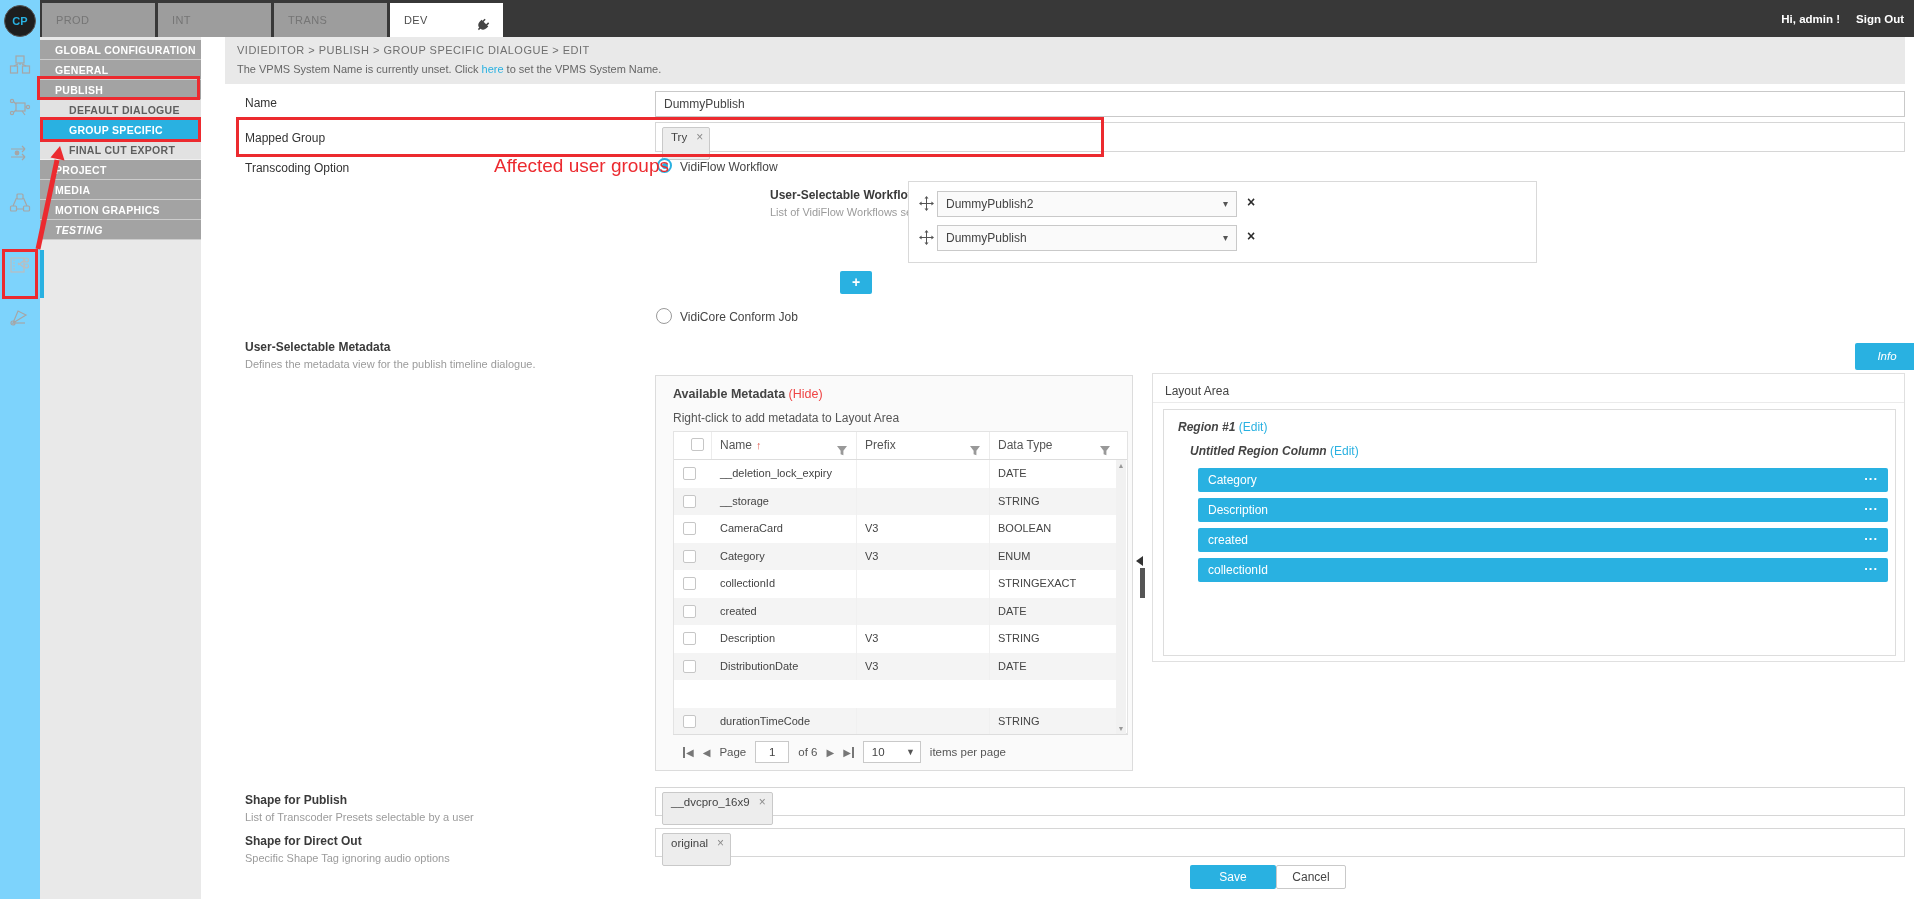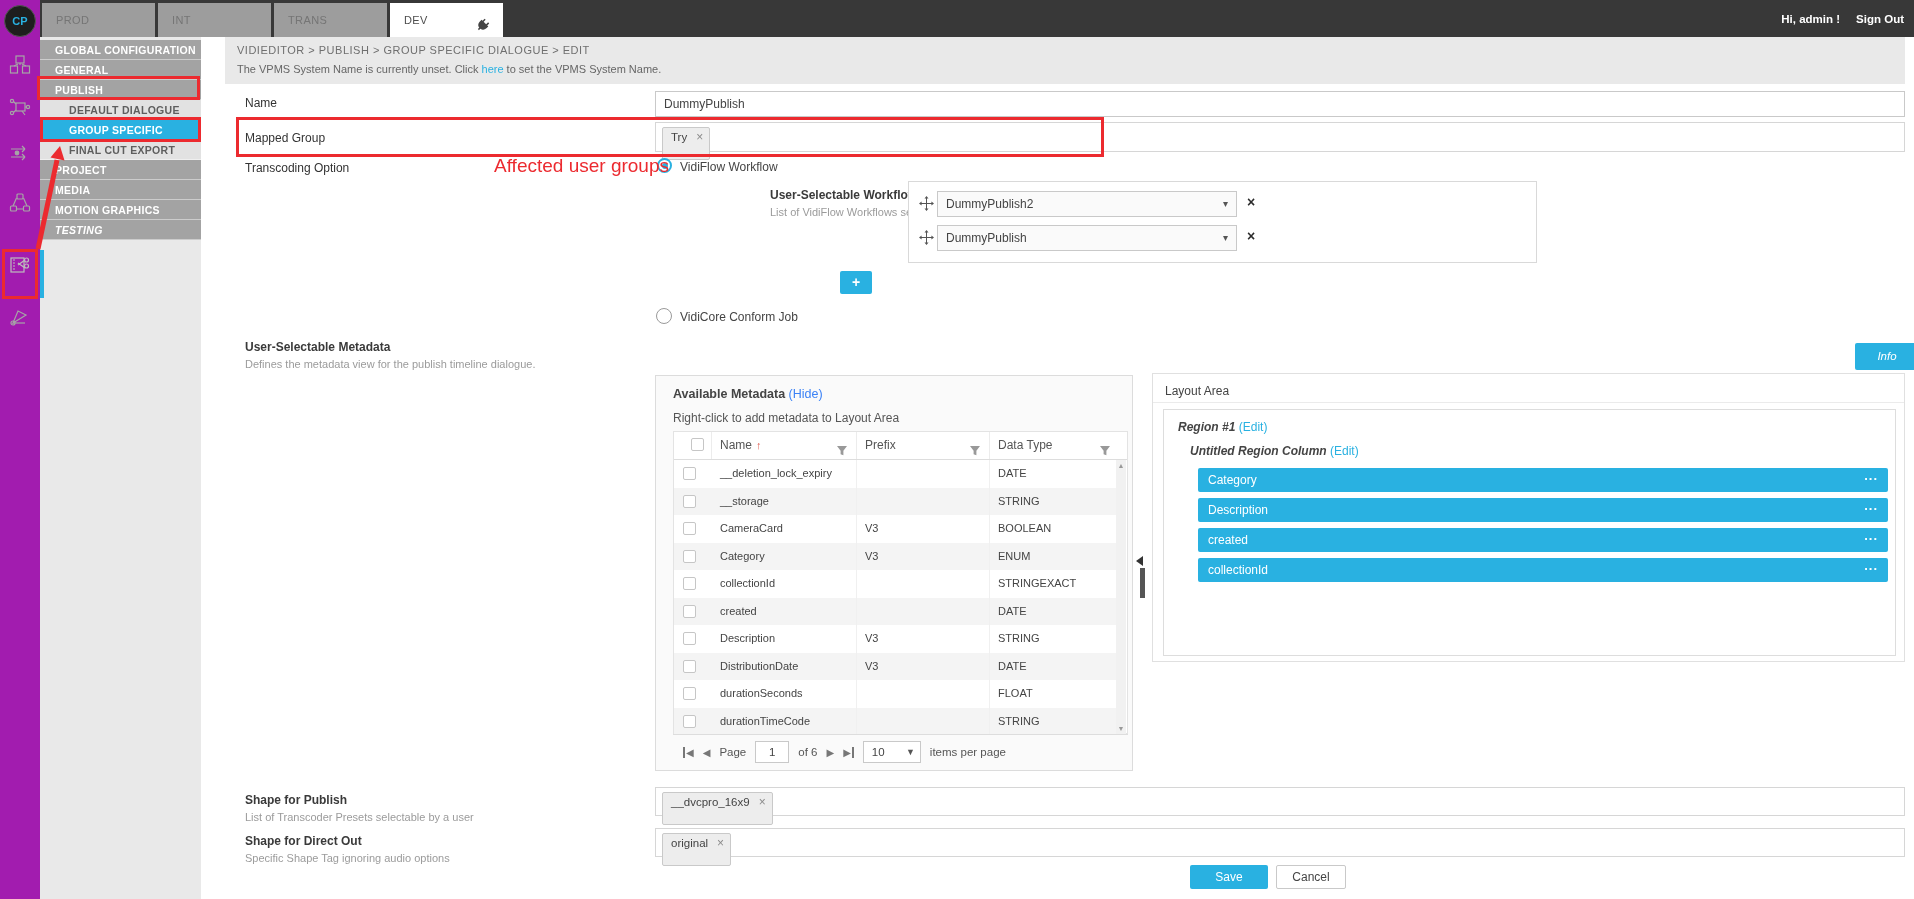"CP" .iconbar { background: #a21caf -> #7dd3fc }
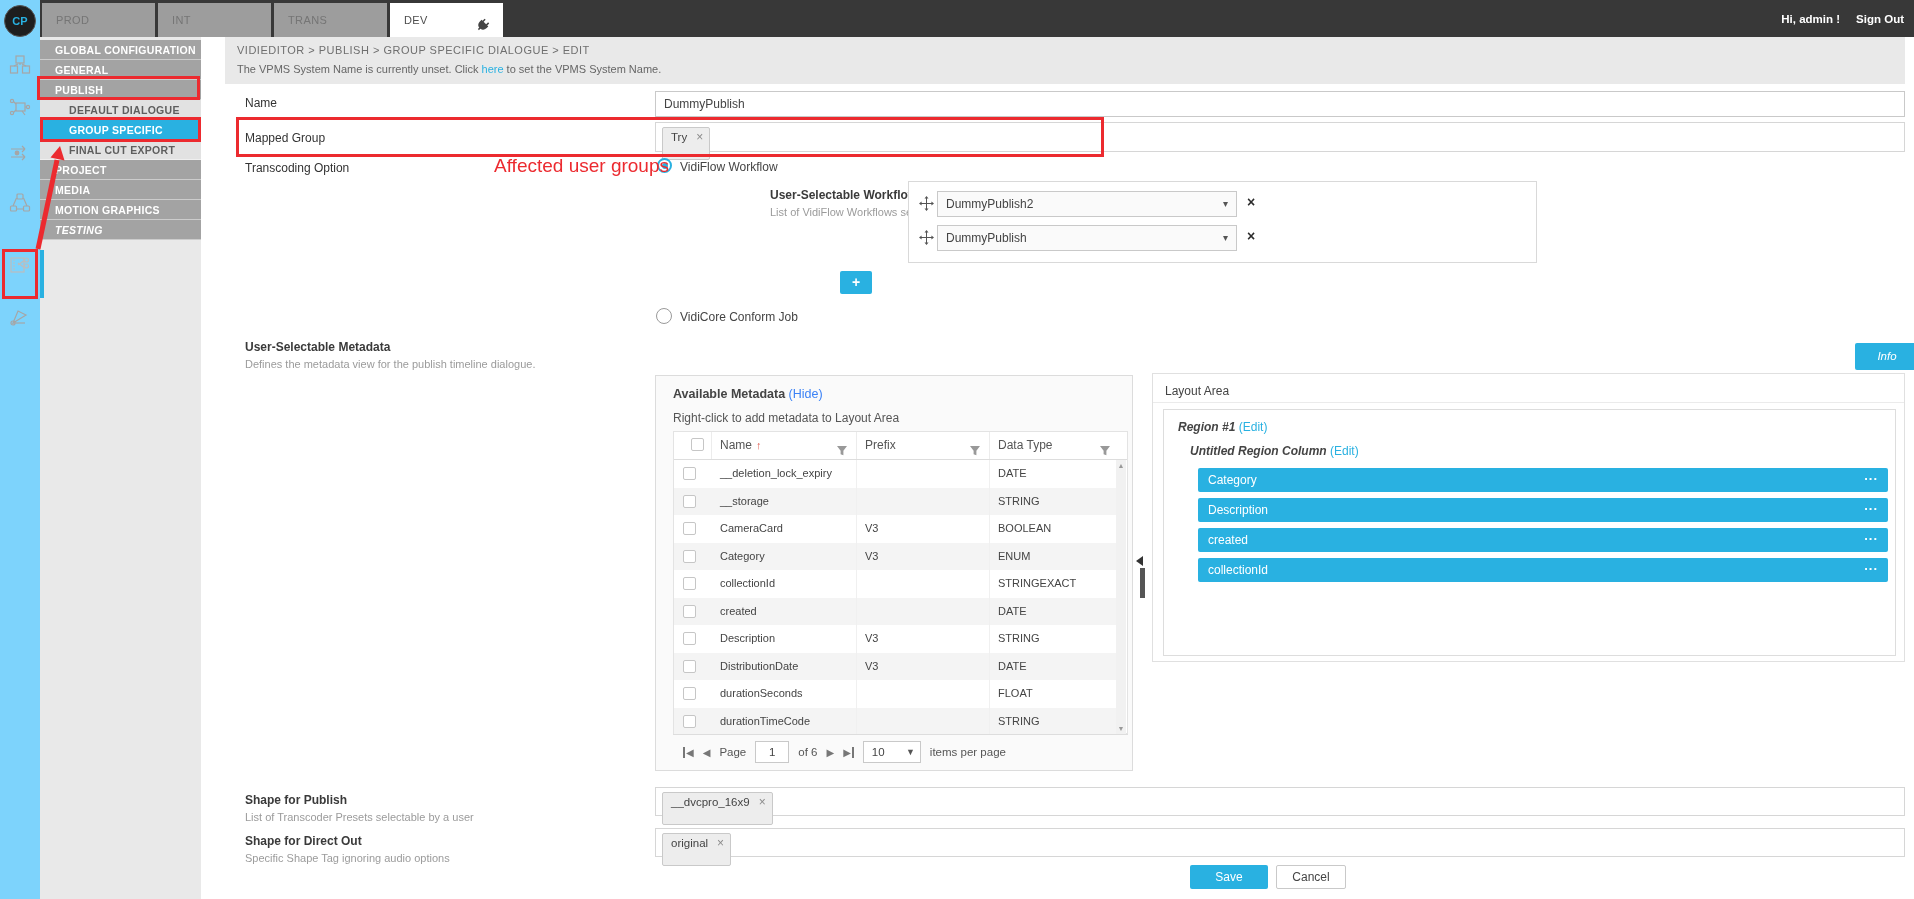"(Hide)" .amtitle .hide { color: #3b82f6 -> #ef4444 }
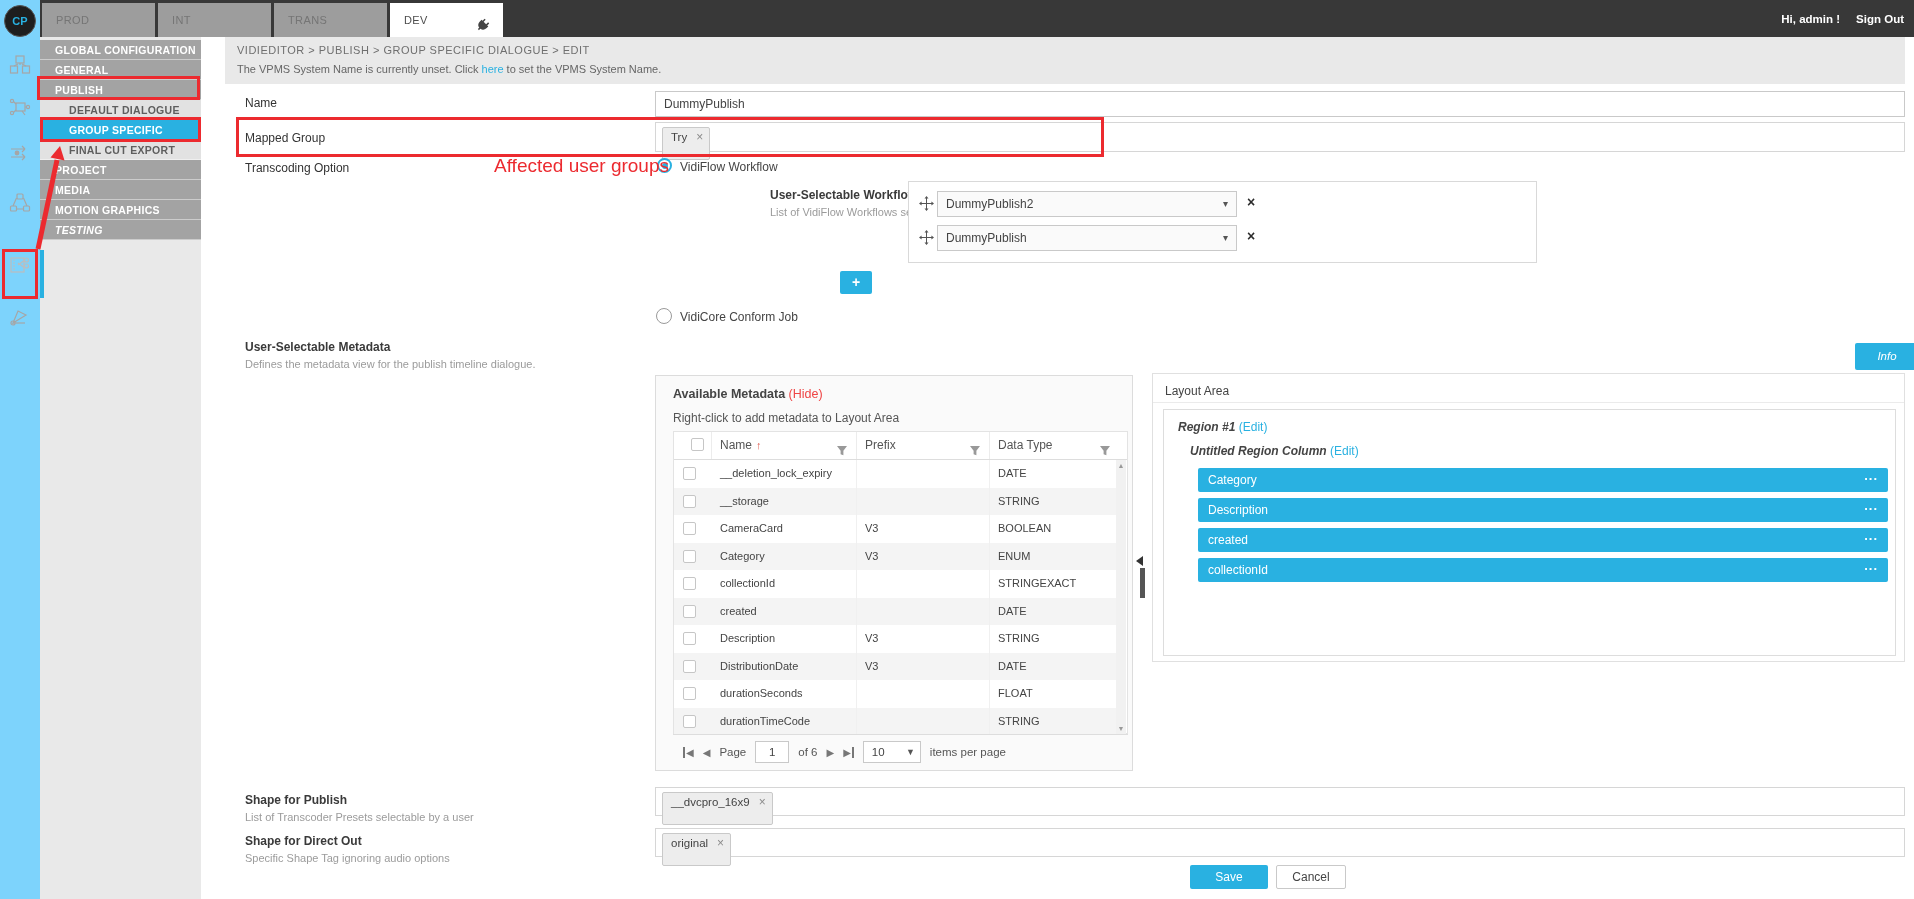"durationSeconds" div.mrow { html: <div> <div> <div></div> </div> <div>durationSeconds</div> <div></div> <div>FLOAT</div> </div> -> none }
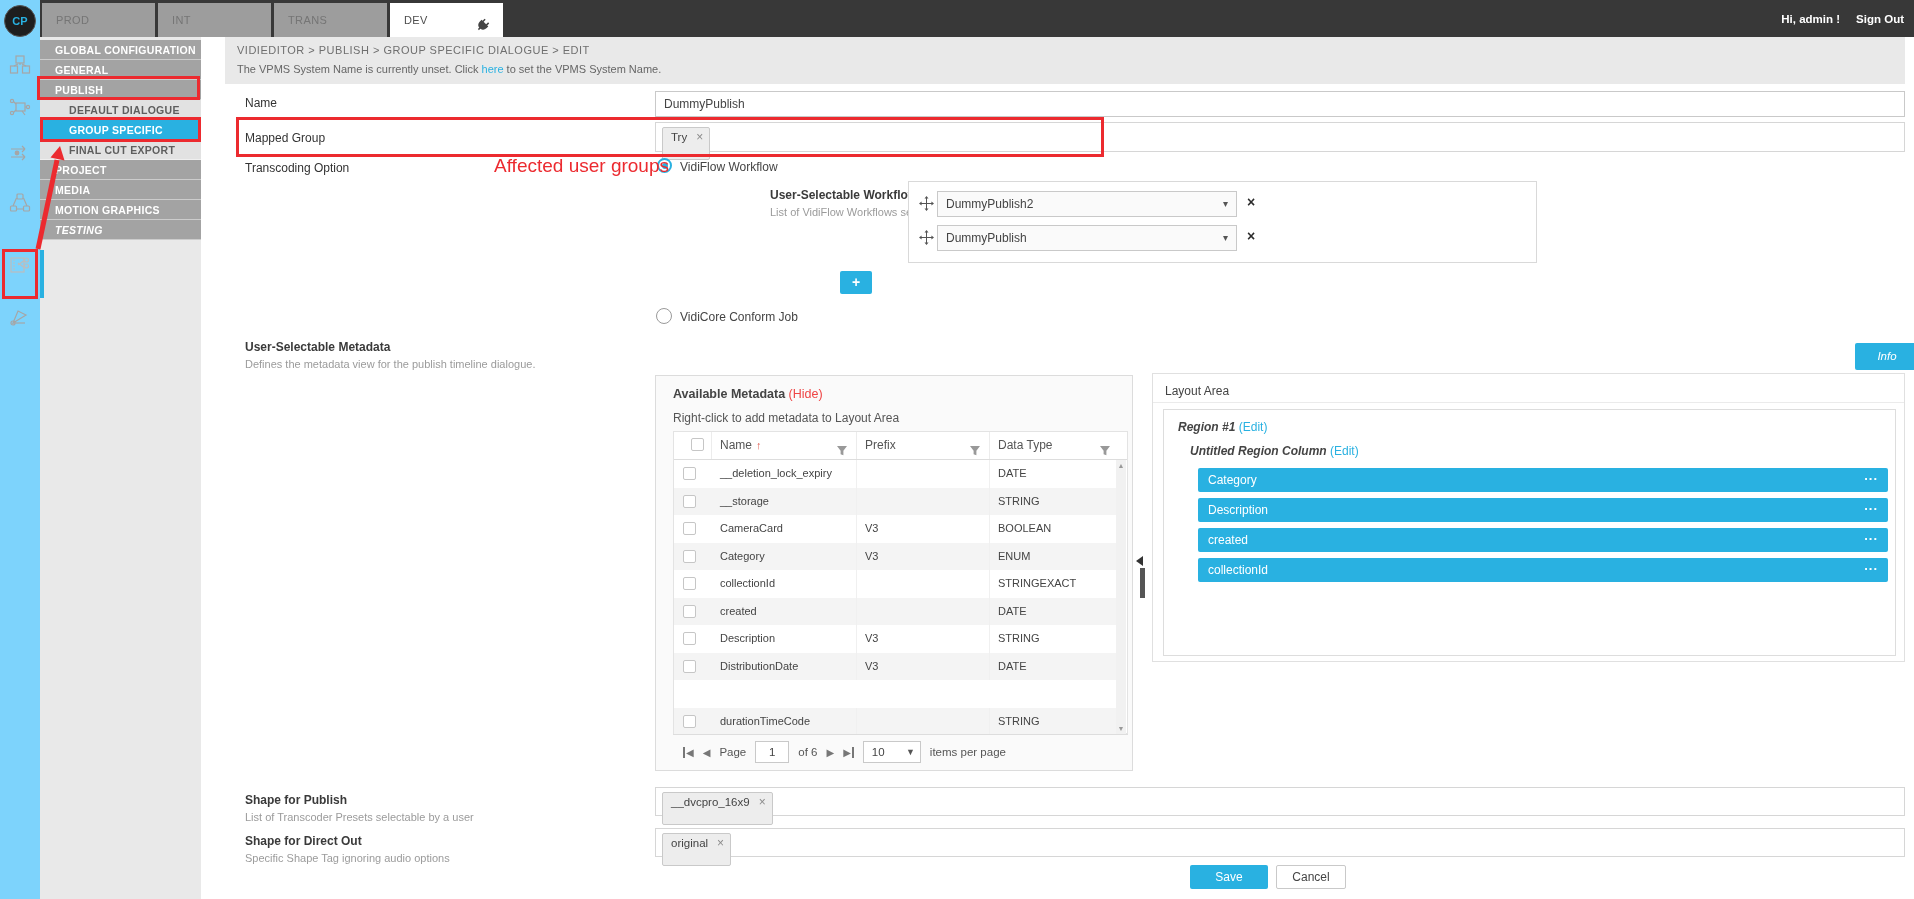"Save" .savebtn { width: 78px -> 86px }
